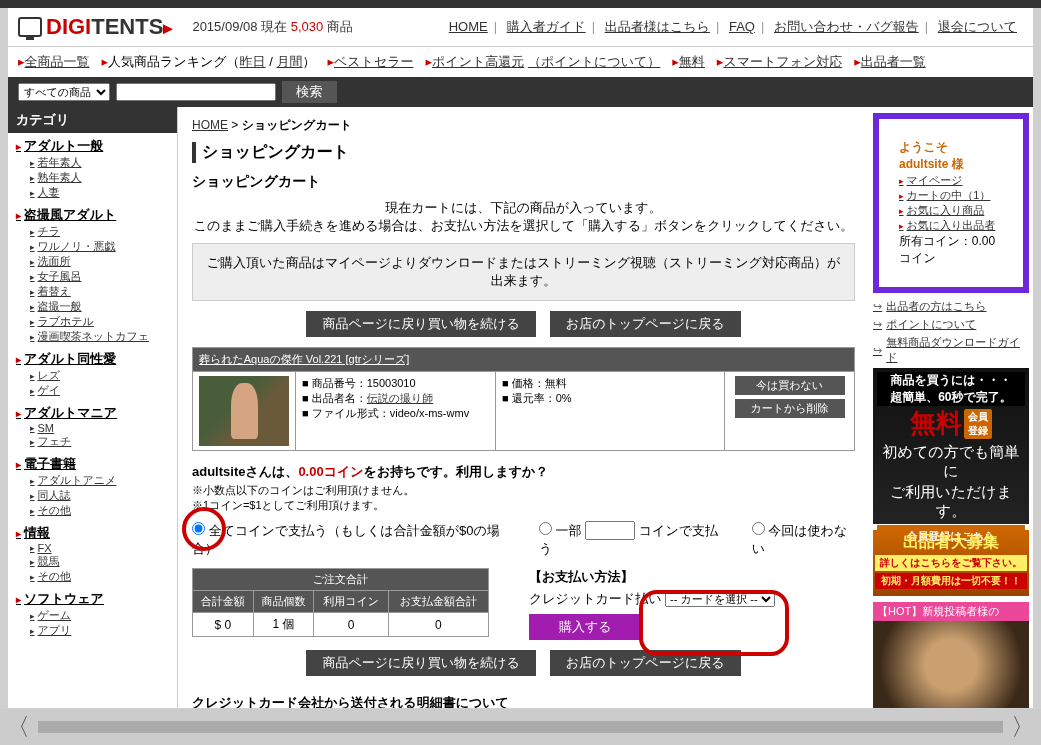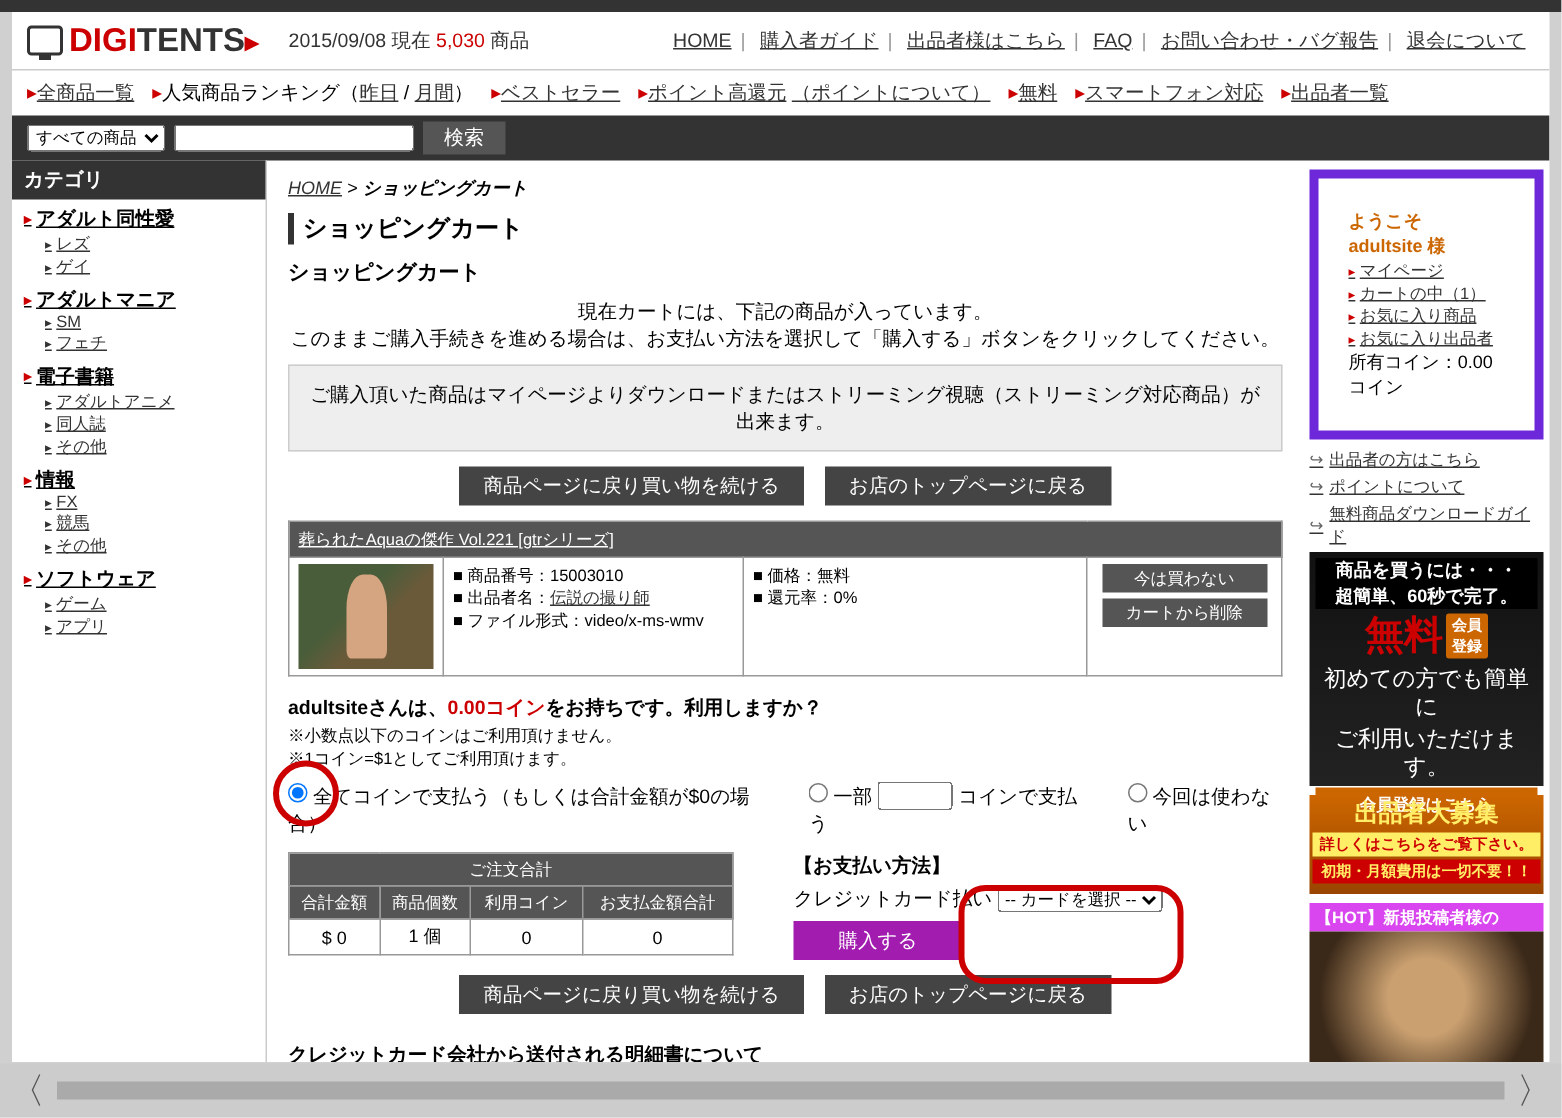"HOME > ショッピングカート" .breadcrumb { font-style: italic -> none }
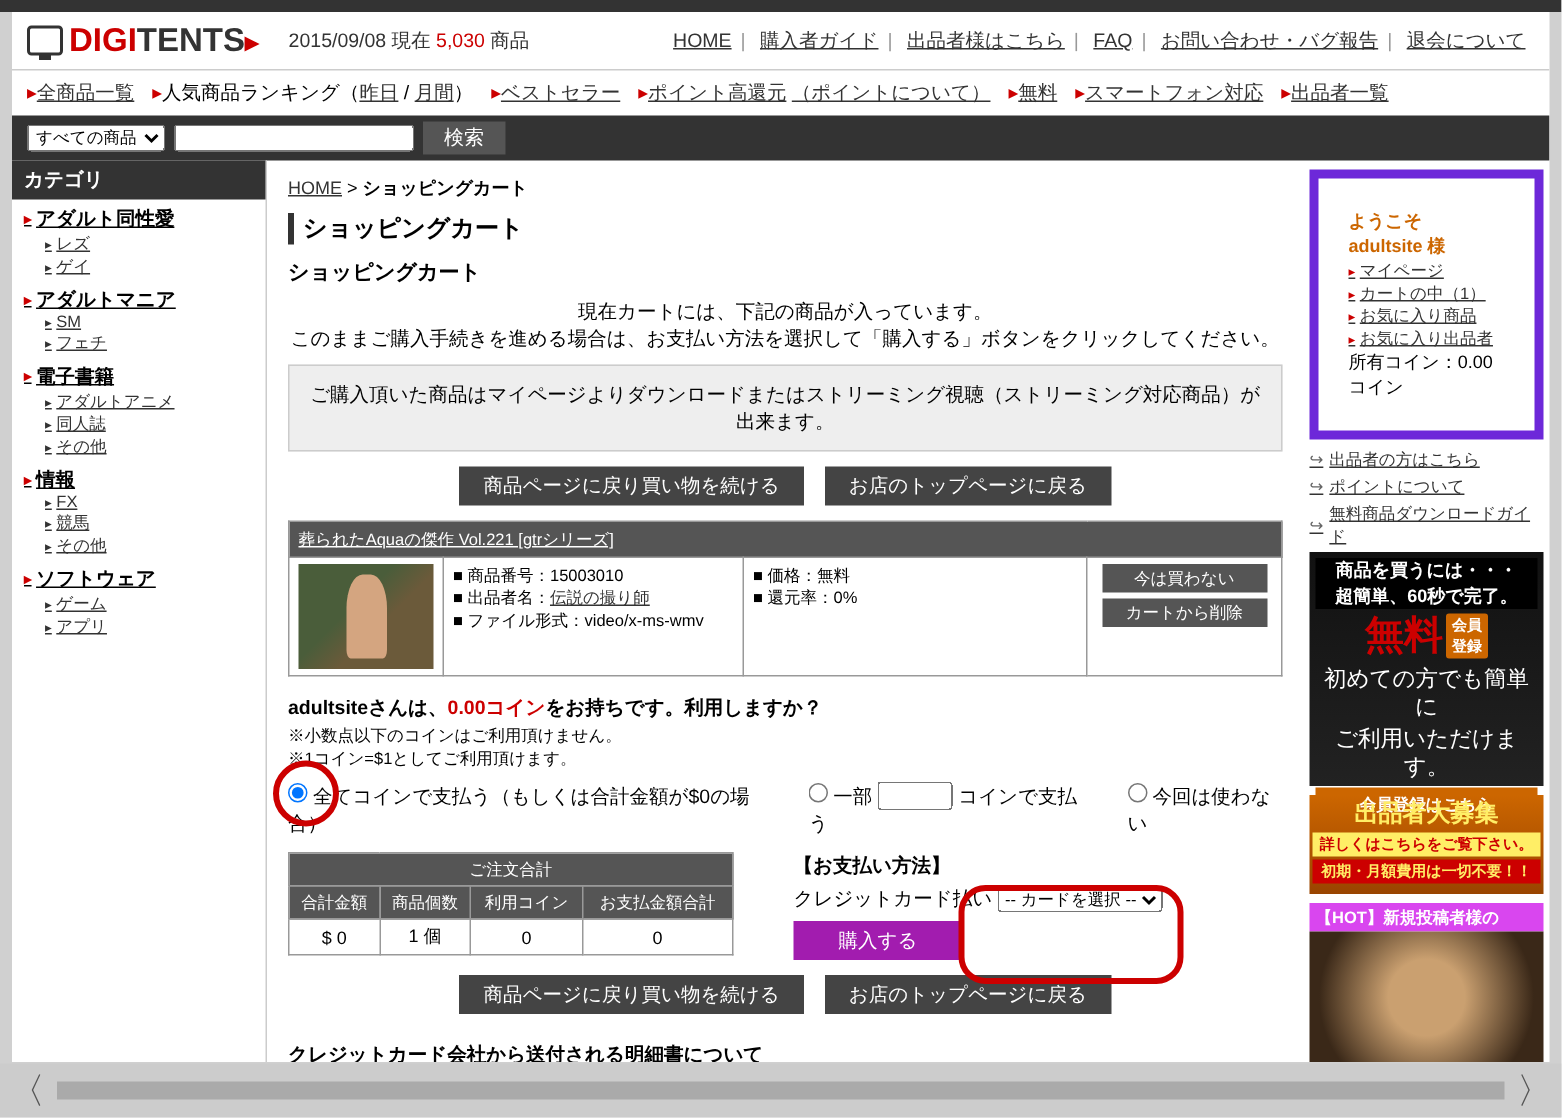"アダルト一般" div.cat-group { html: none -> <div> <div>アダルト一般</div> <div> <a>若年素人</a> <a>熟年素人</a> <a>人妻</a> </div> </div> }
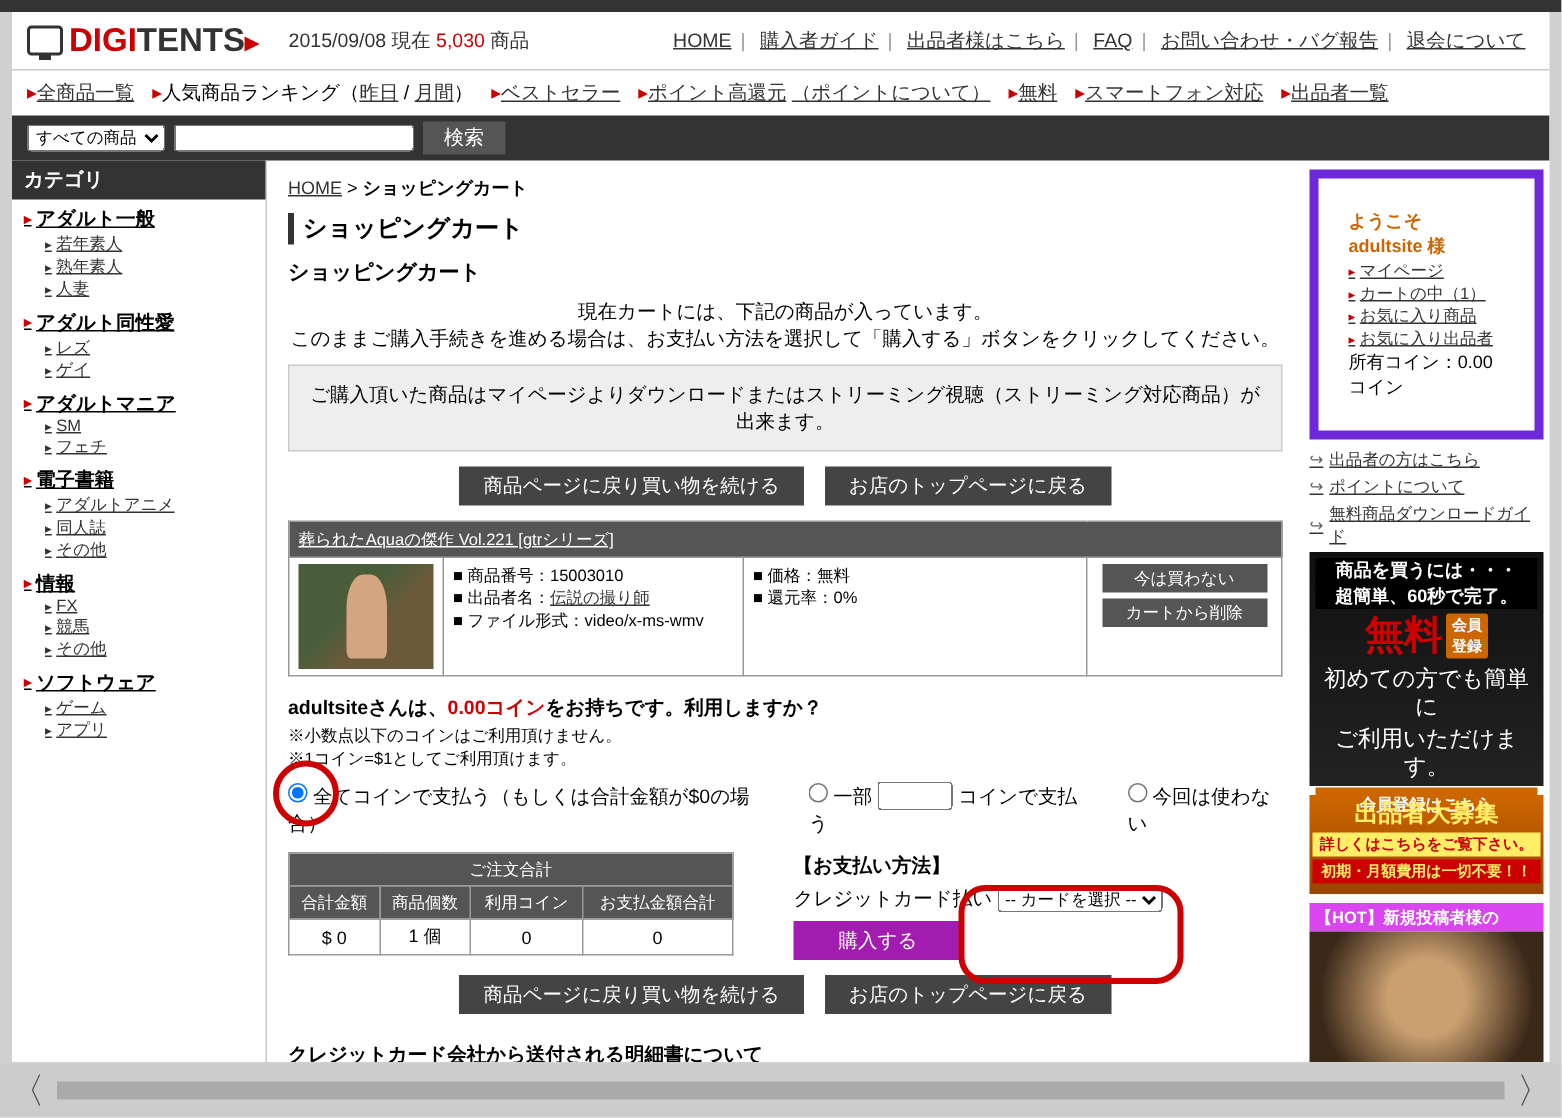"盗撮風アダルト" div.cat-group { html: none -> <div> <div>盗撮風アダルト</div> <div> <a>チラ</a> <a>ワルノリ・悪戯</a> <a>洗面所</a> <a>女子風呂</a> <a>着替え</a> <a>盗撮一般</a> <a>ラブホテル</a> <a>漫画喫茶ネットカフェ</a> </div> </div> }
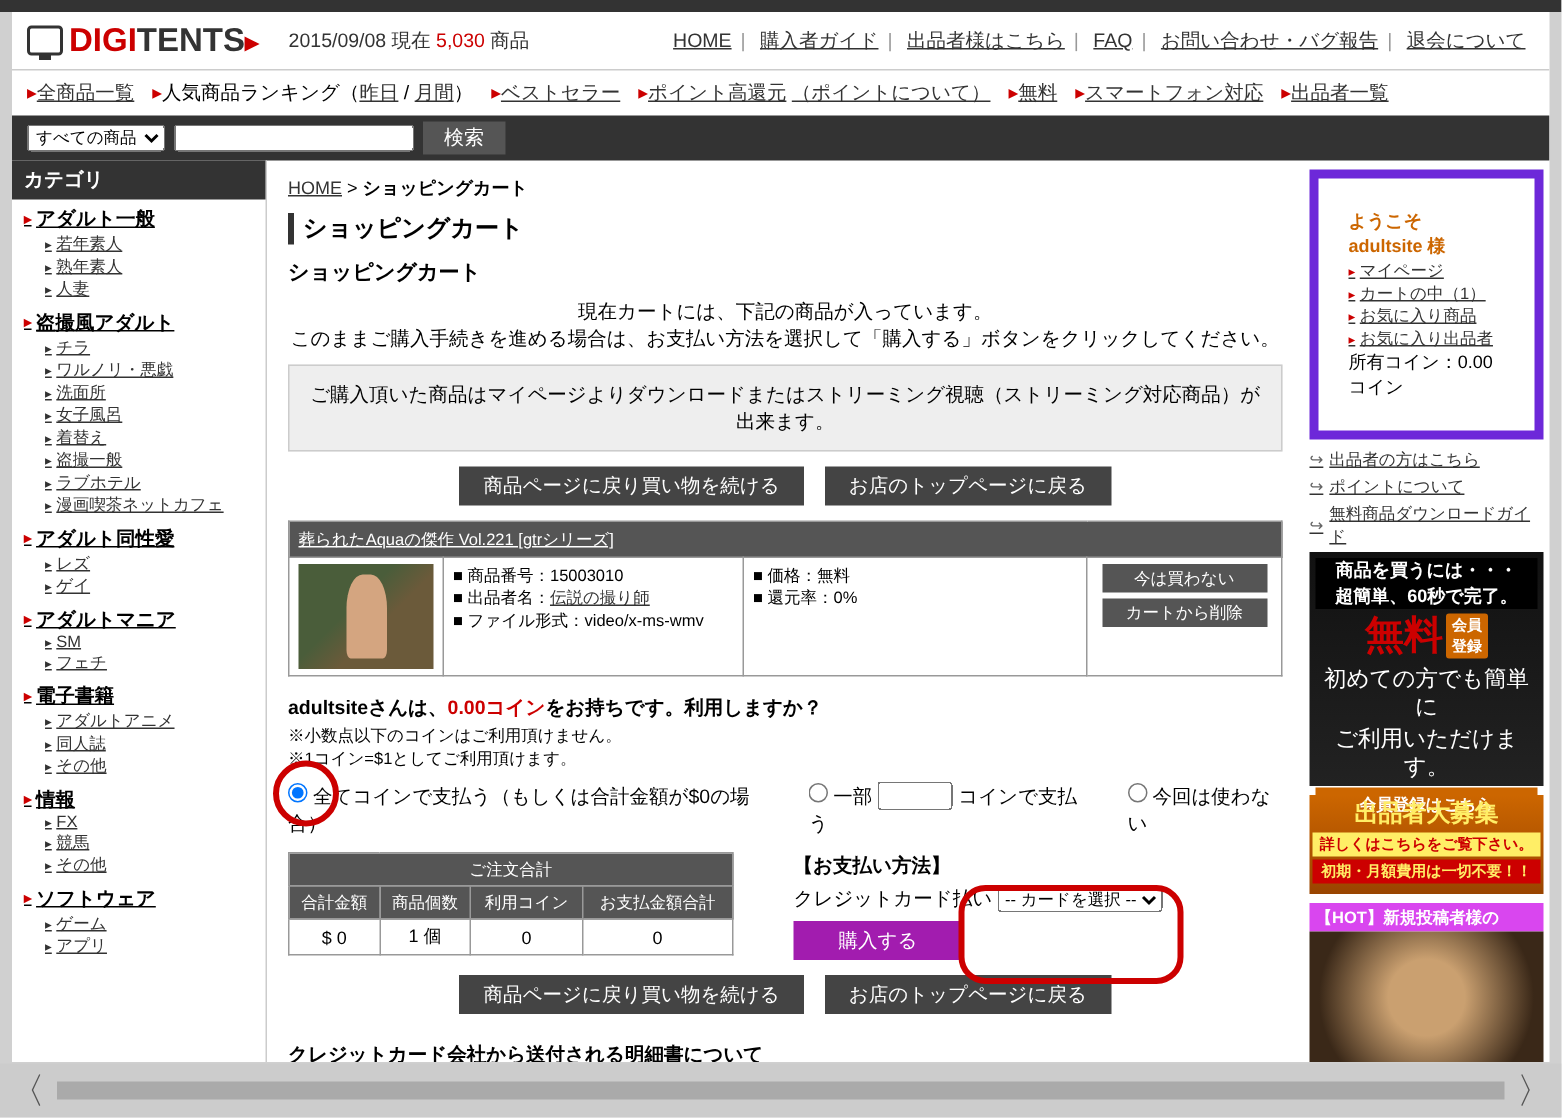"【HOT】新規投稿者様の" .hot-title { background: #d946ef -> #ec4899; font-weight: bold -> normal }
